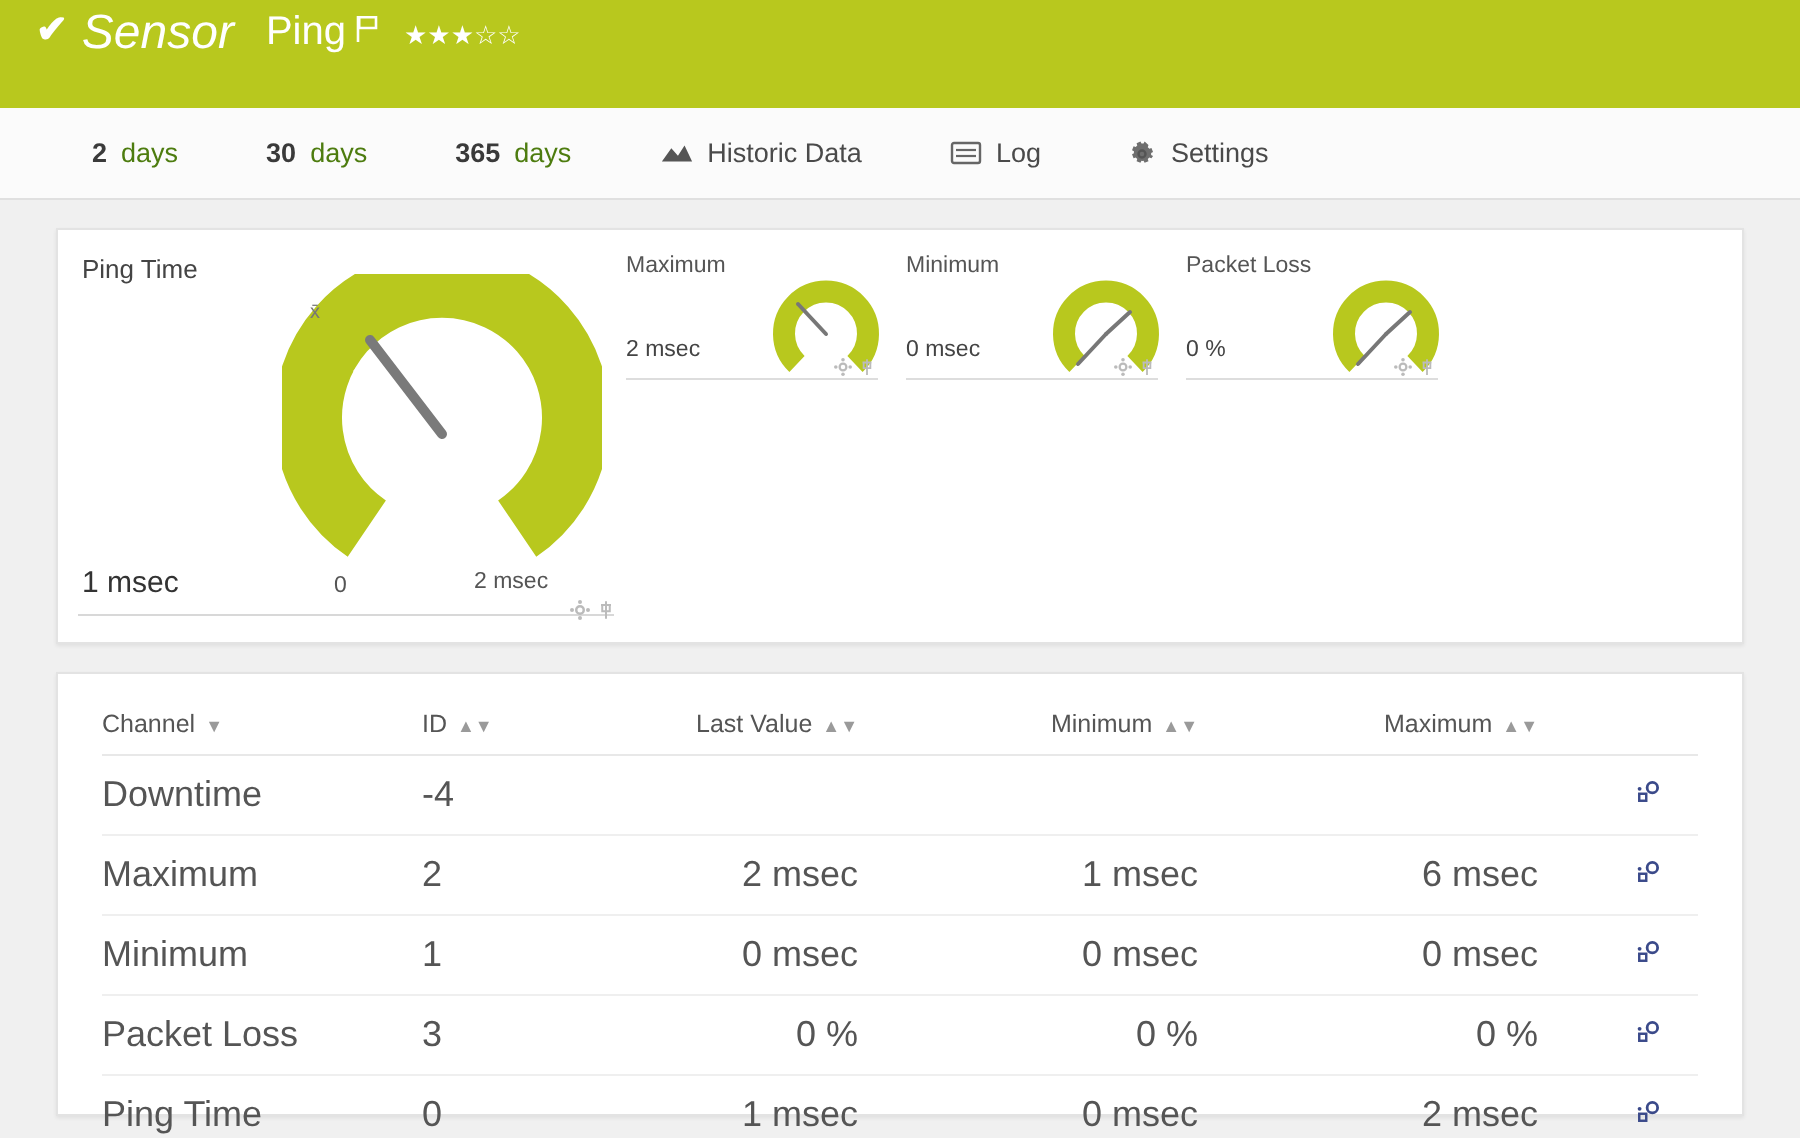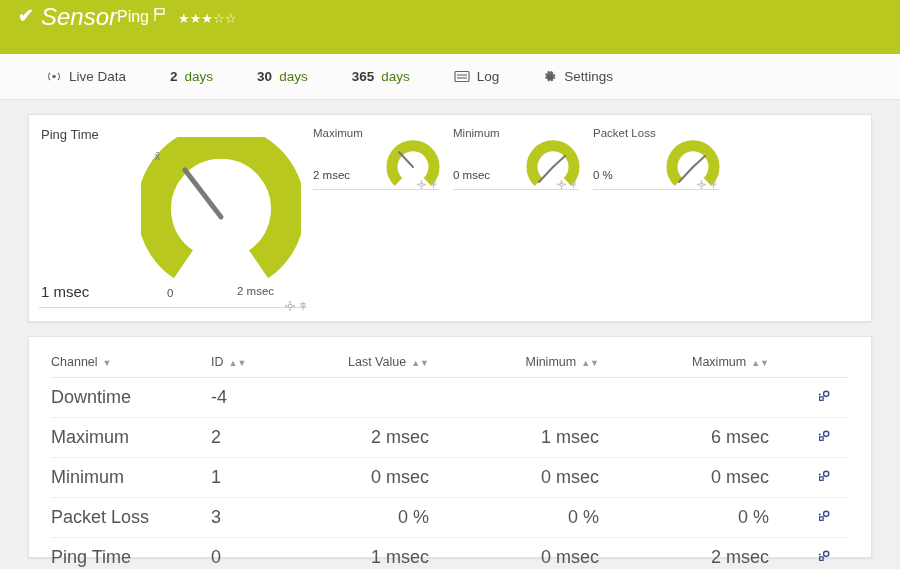"Ping" .sensor-name { font-size: 16px -> 20px; margin-left: 0 -> 16px }
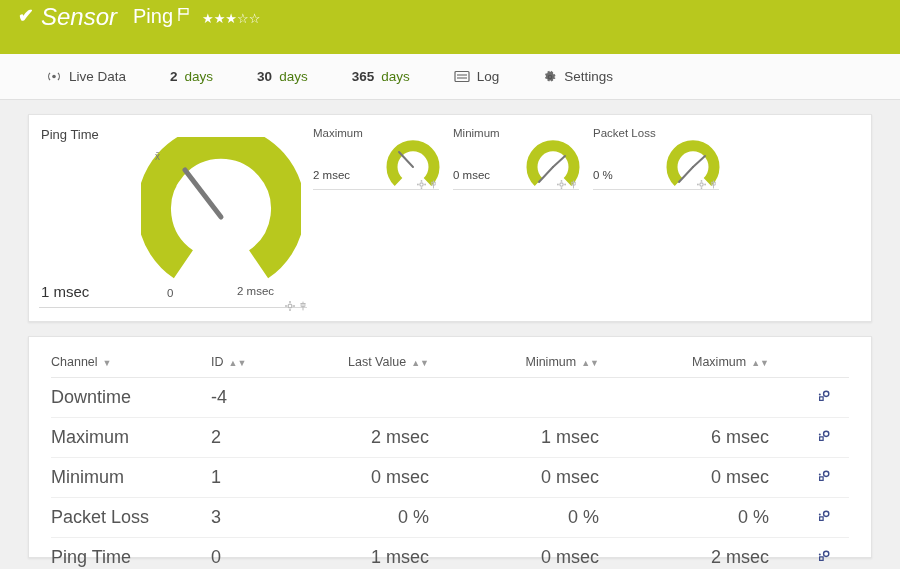"Live Data" div.tab { html: <div> <span> <svg> <circle></circle> <path></path> <path></path> </svg> </span> <span>Live Data</span> </div> -> none }
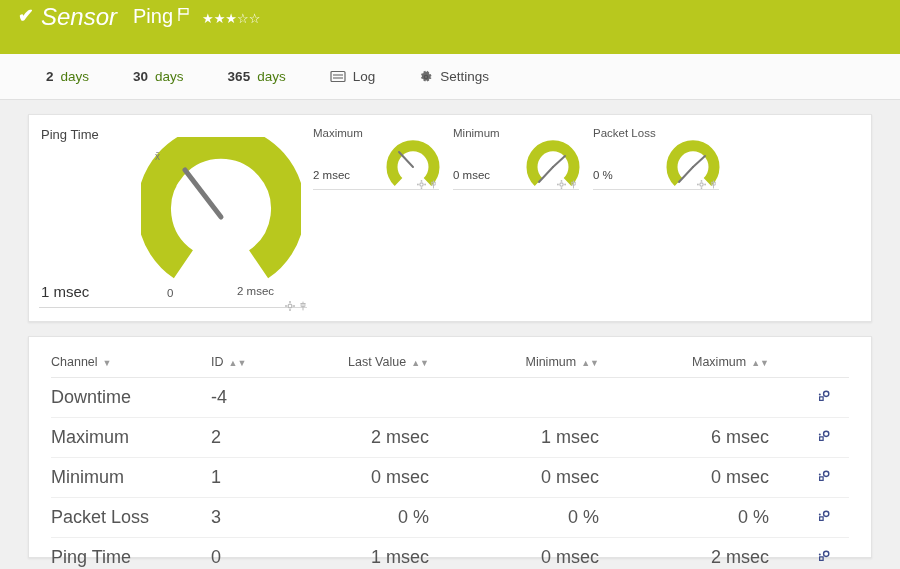"Historic Data" div.tab { html: none -> <div> <span> <svg> <path></path> </svg> </span> <span>Historic Data</span> </div> }
